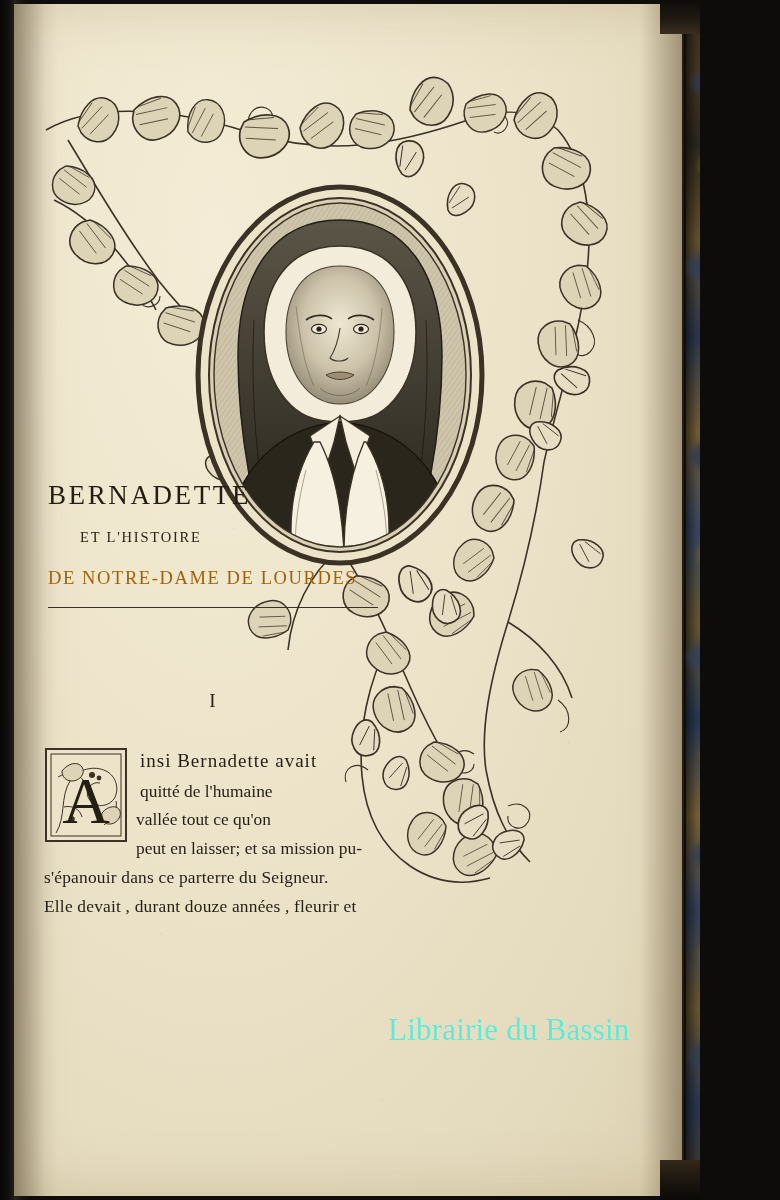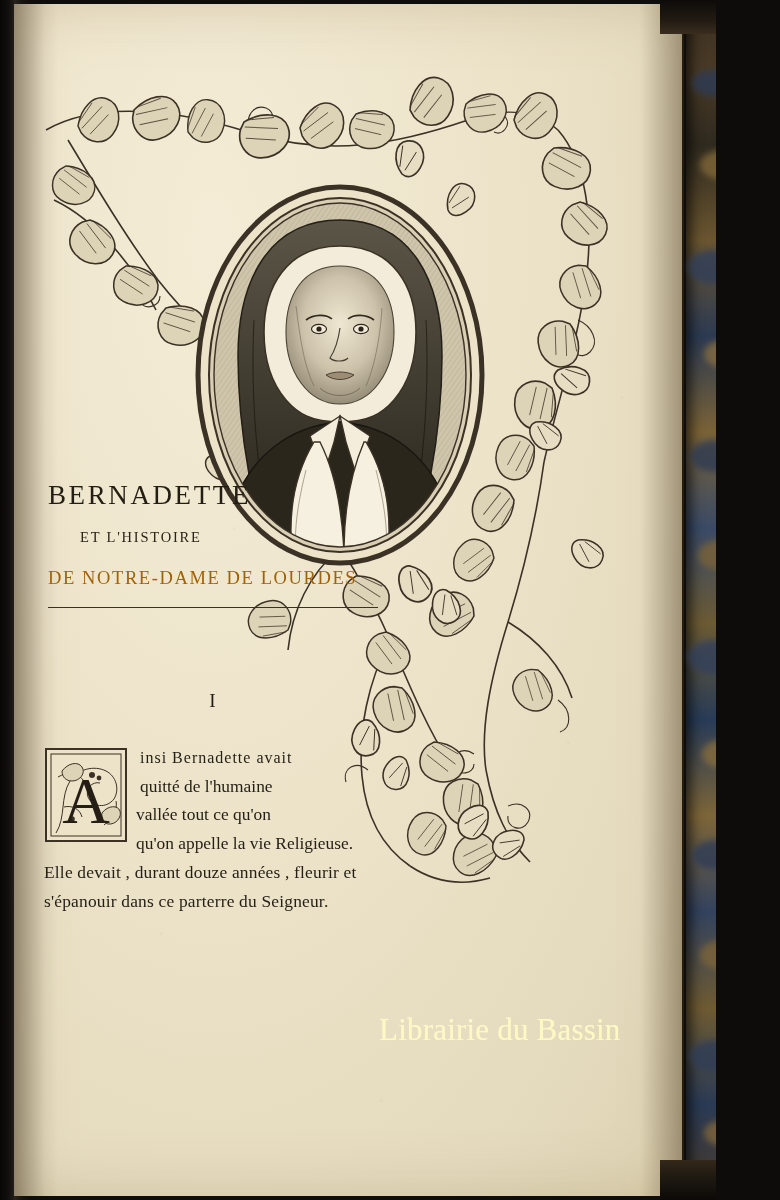"BERNADETTE" #page { padding-left: 16px -> none }
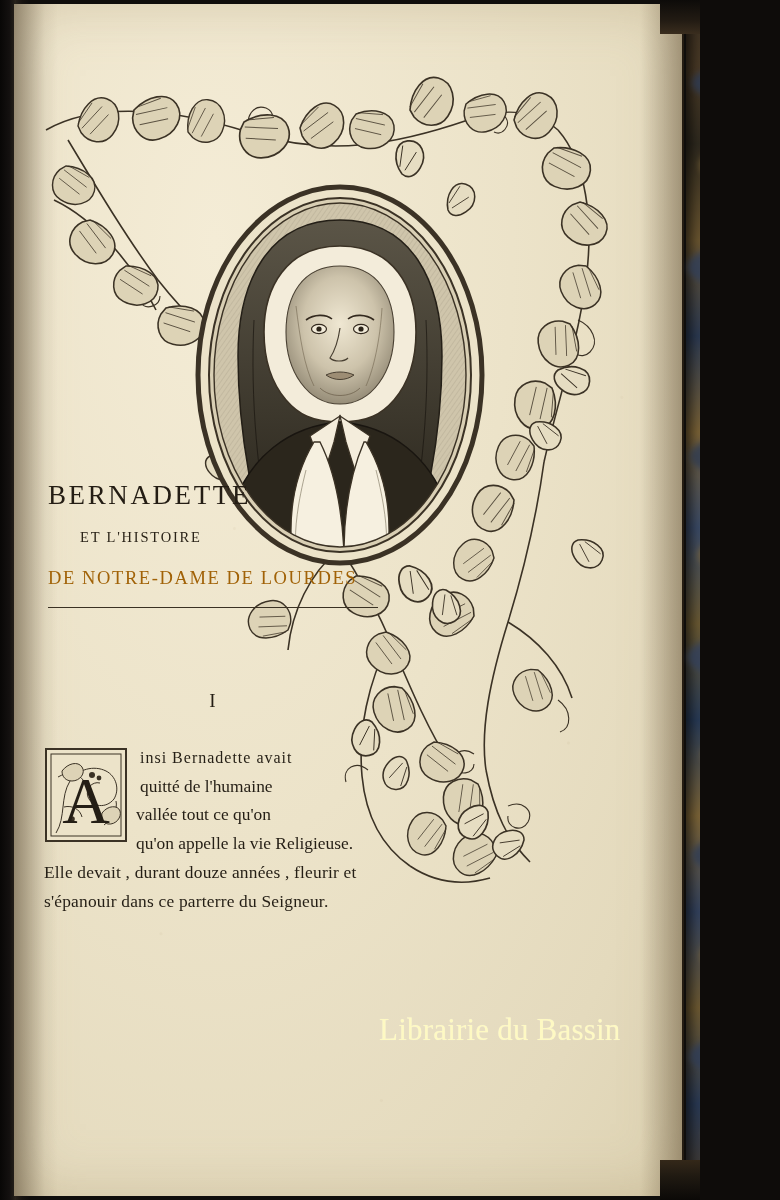"insi Bernadette avait" .sm { font-size: 16px -> 19px }
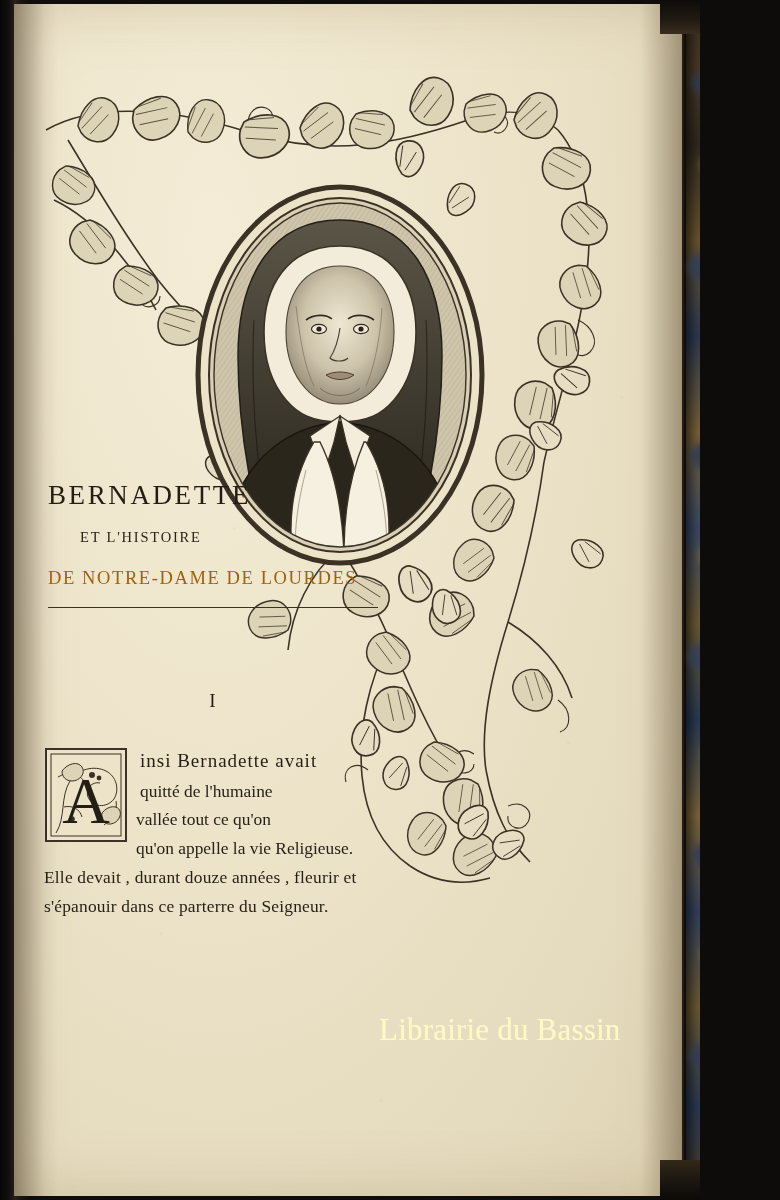"peut en laisser; et sa" span.bt-line { html: none -> <span>peut en laisser; et sa mission pu-</span> }
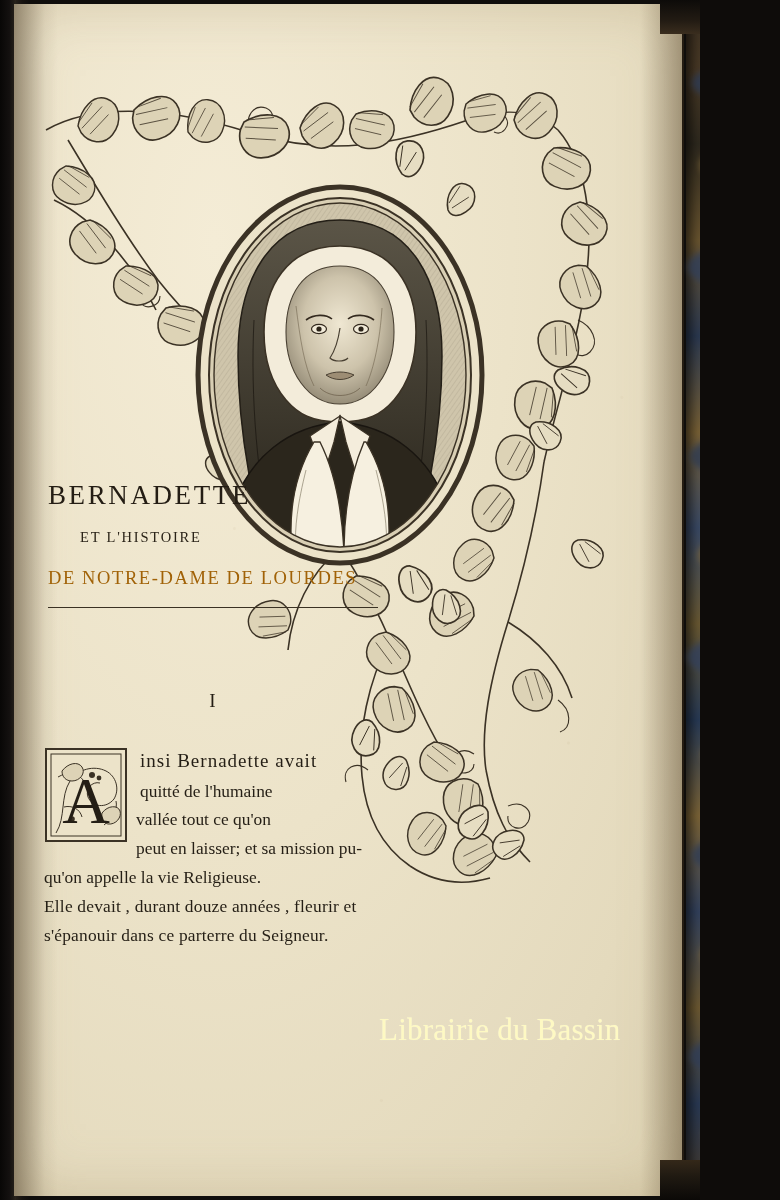"qu'on appelle la vie Religieuse." span.bt-line { html: <span>qu'on appelle la vie Religieuse.</span> -> none }
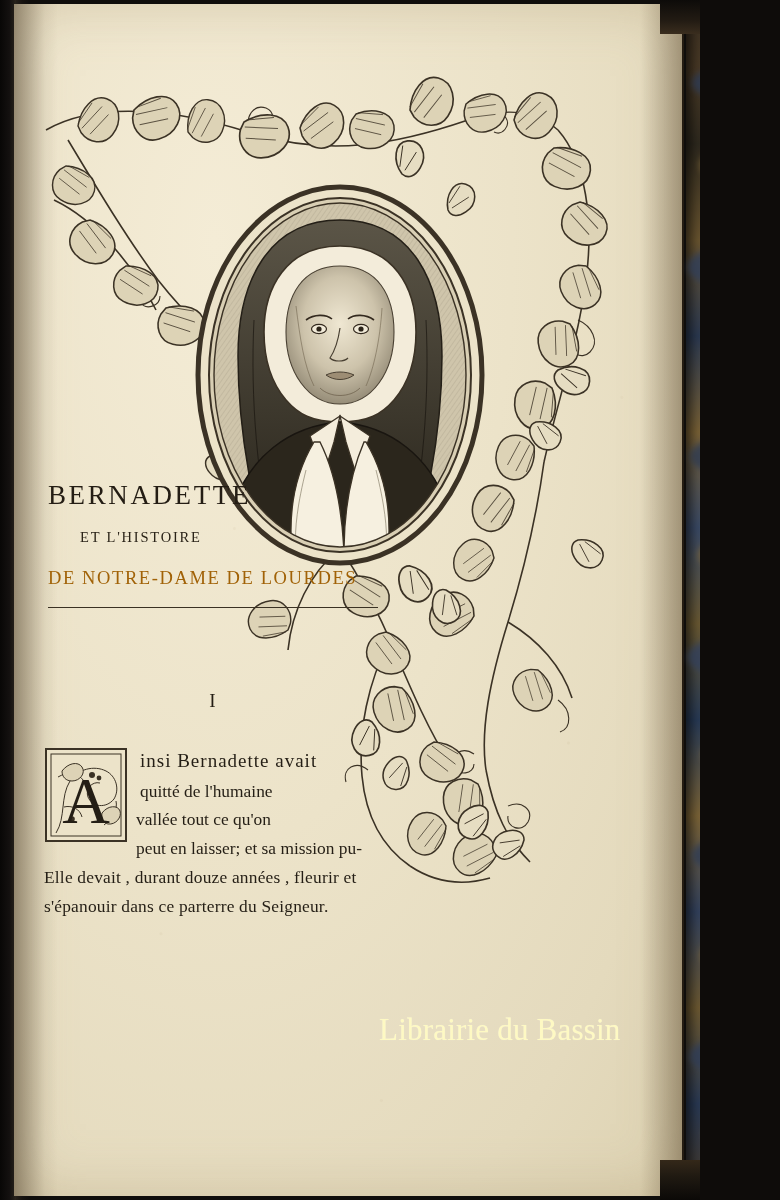"Elle devait , durant douze" span.bt-line { order: before "s'épanouir dans ce parterre du" -> after "s'épanouir dans ce parterre du" }
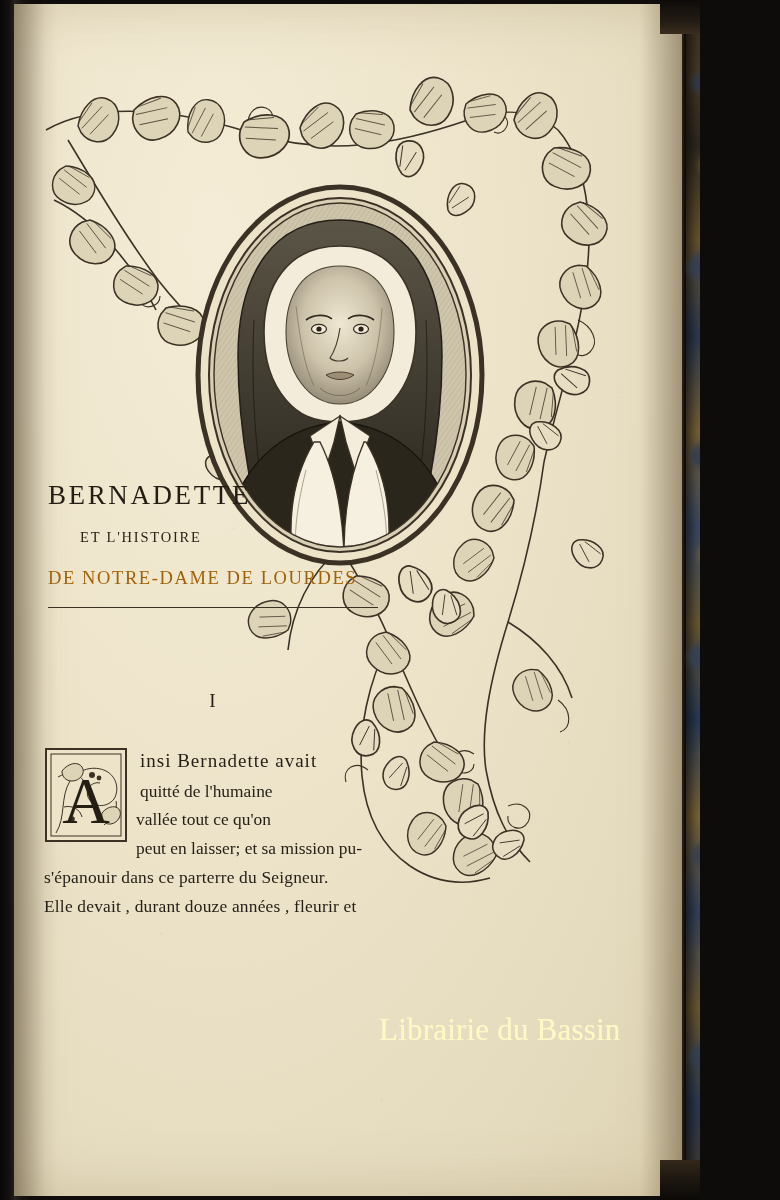"Librairie du Bassin" .watermark { color: #fef9c3 -> #5eead4; left: 379px -> 388px }
